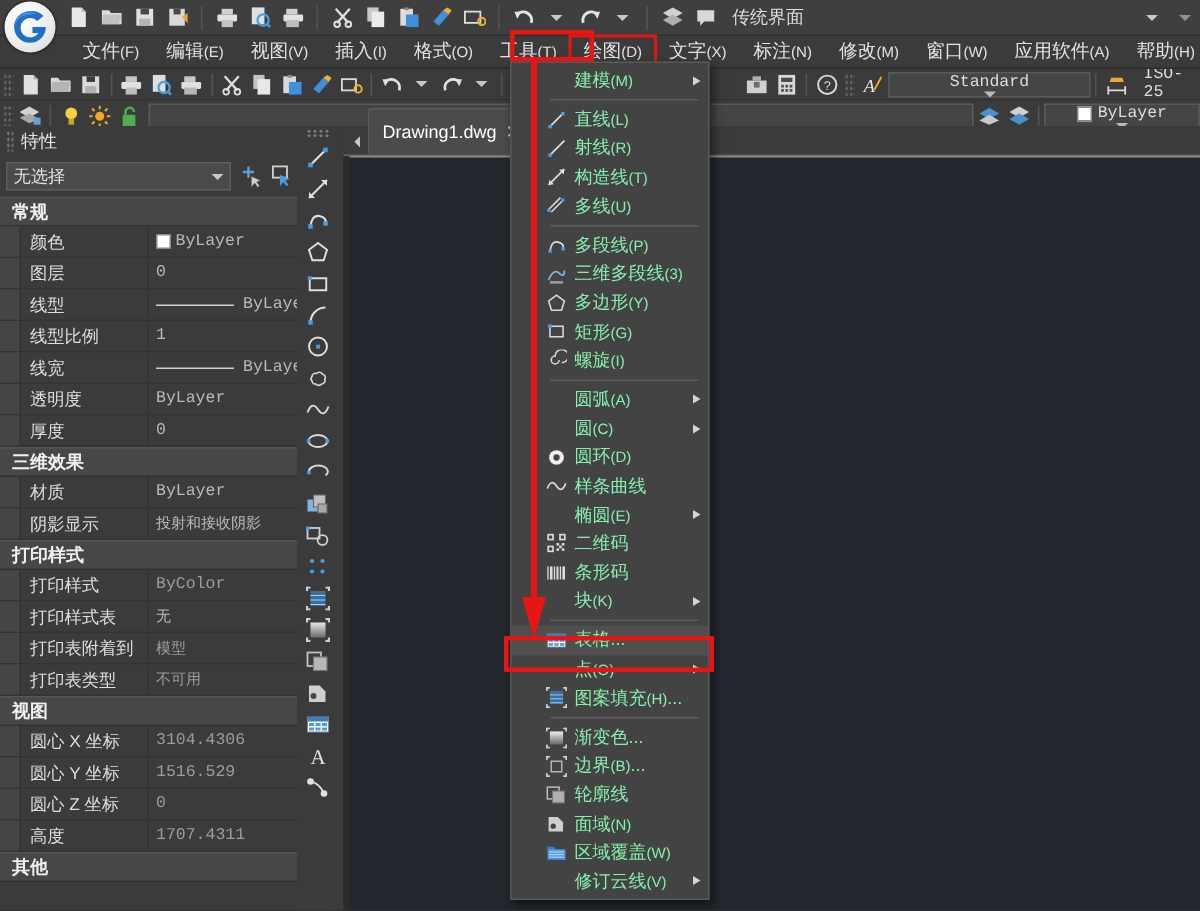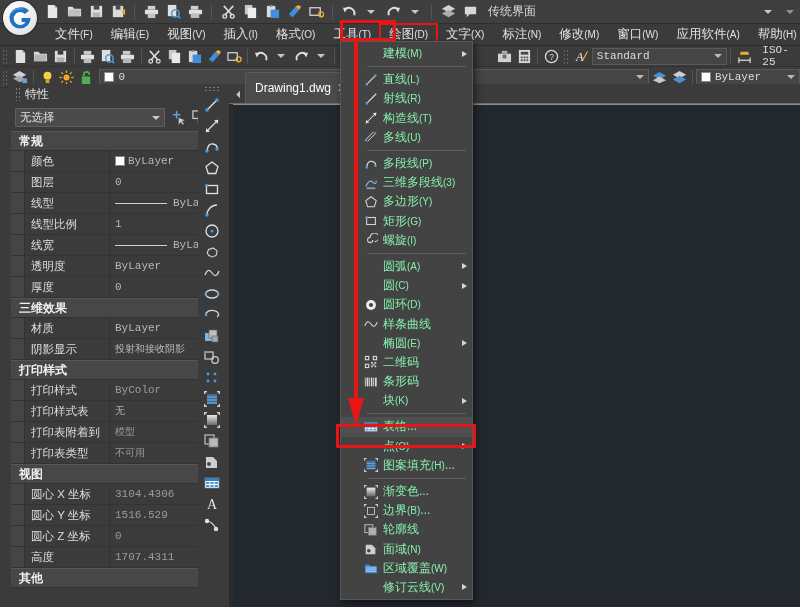"Standard" .combo { flex-direction: none -> column }
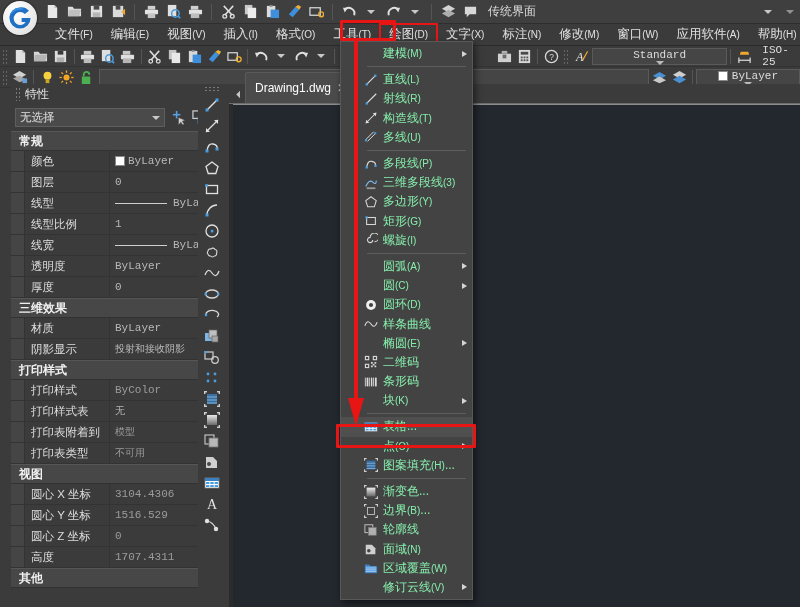"特性" .props { left: 11px -> 0 }
